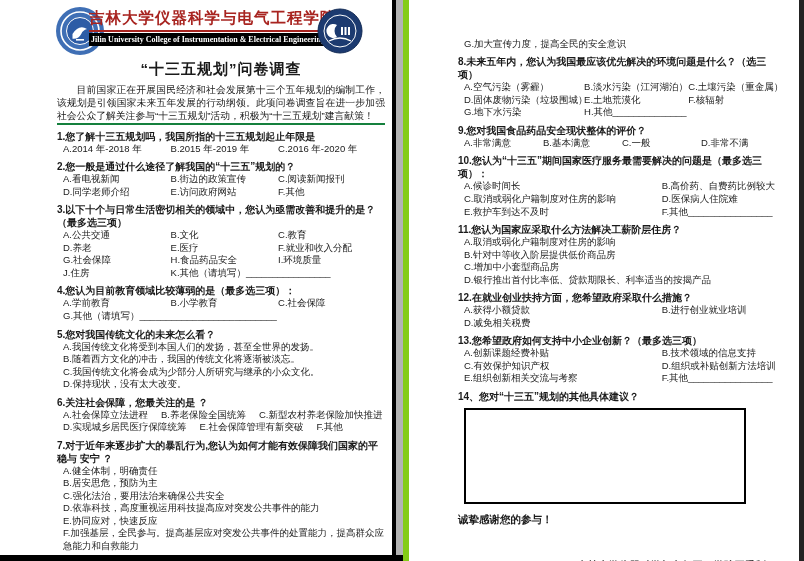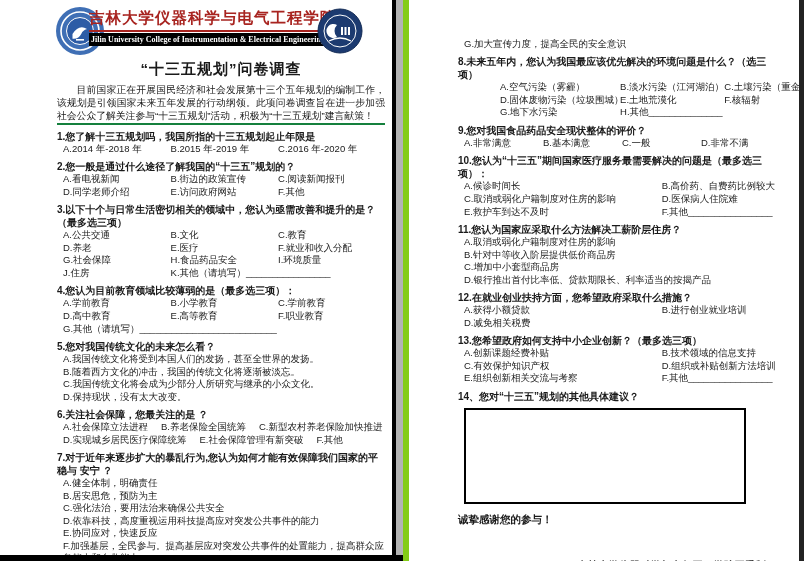"A.空气污染（雾霾）" .row.grid3w > .cell:nth-child(1) { margin-left: 36px -> none }
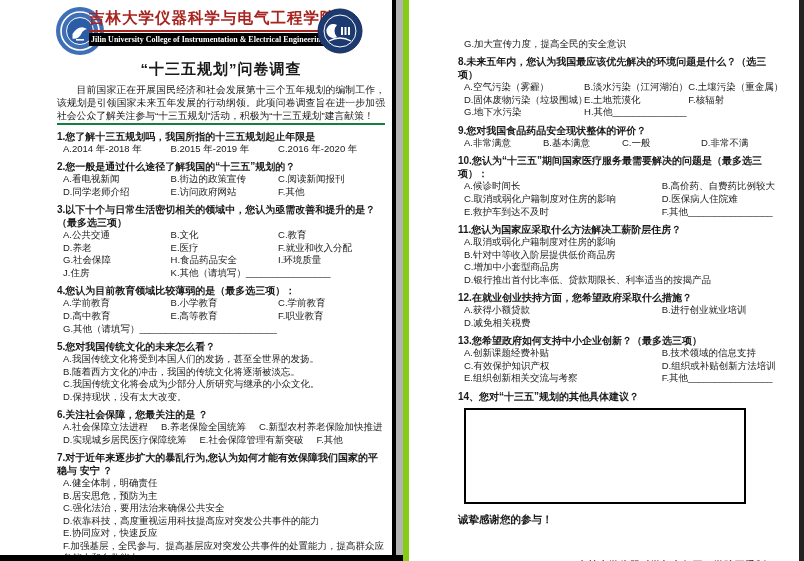"C.学前教育" span.cell { text: C.学前教育 -> C.社会保障 }
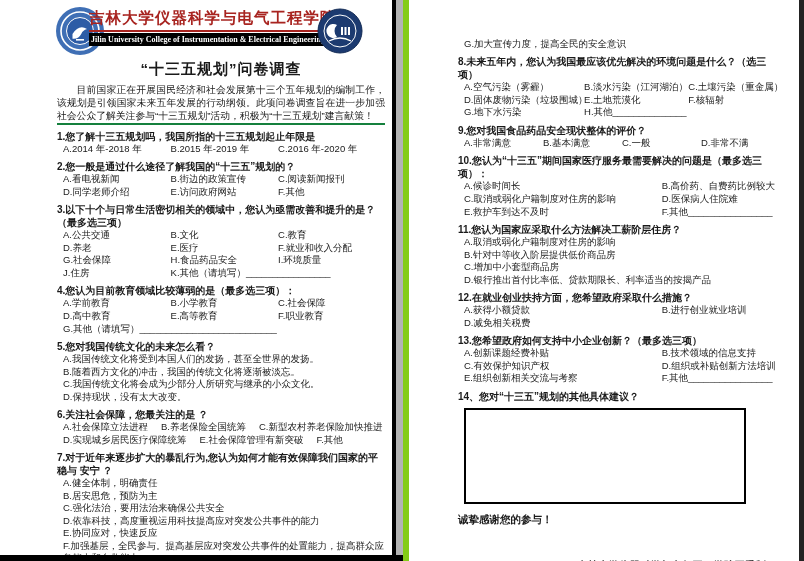"D.高中教育" div.row { html: <div> <span>D.高中教育</span> <span>E.高等教育</span> <span>F.职业教育</span> </div> -> none }
